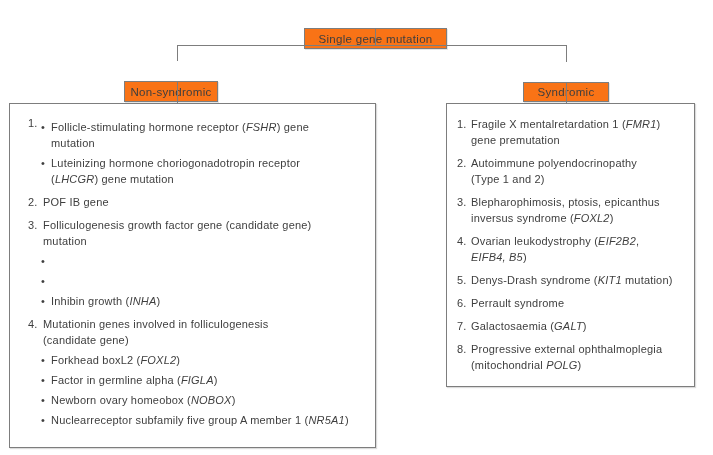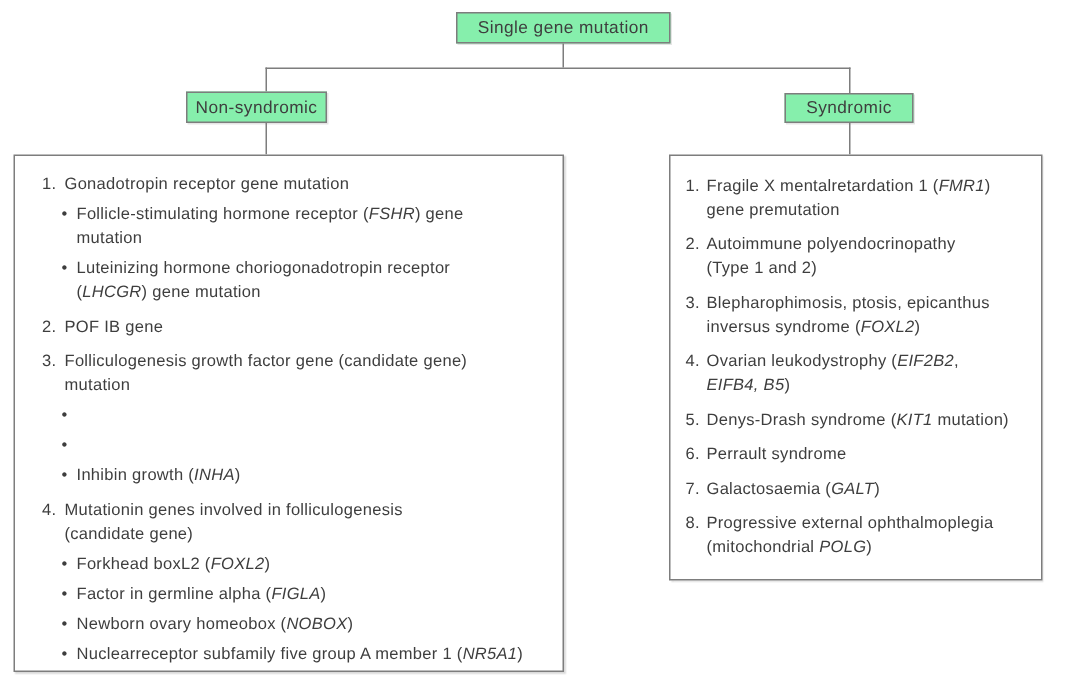"Single gene mutation" .node { background: #86efac -> #f97316; margin-top: none -> 20px }
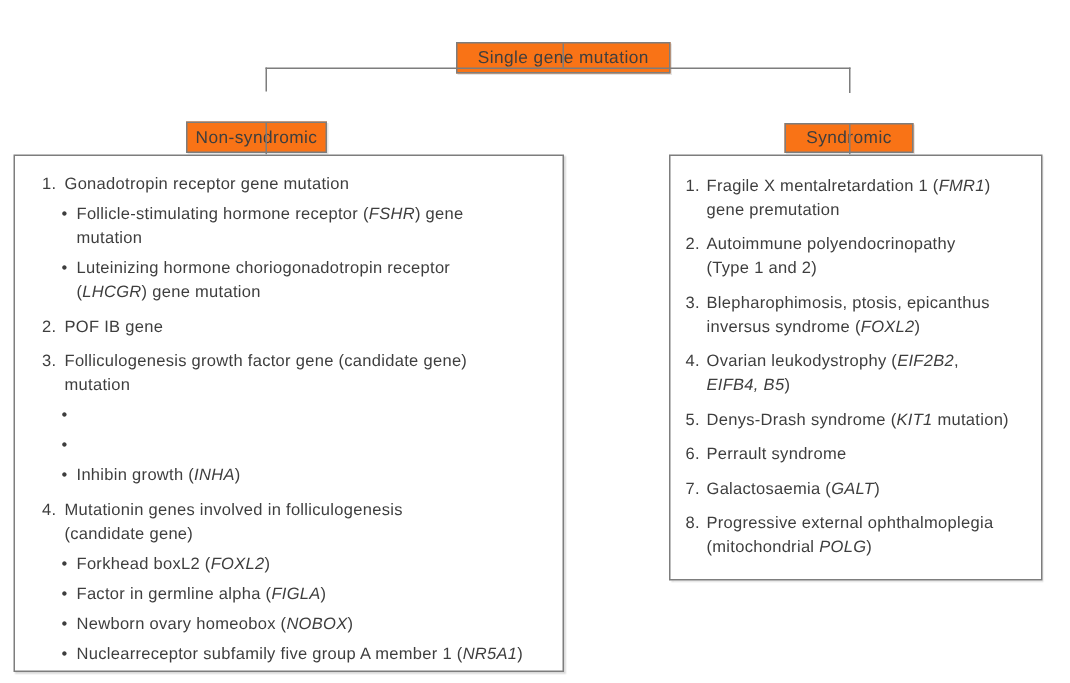"Gonadotropin receptor gene mutation" div.txt { html: <div><span>Gonadotropin receptor gene mutation</span></div> -> none }
